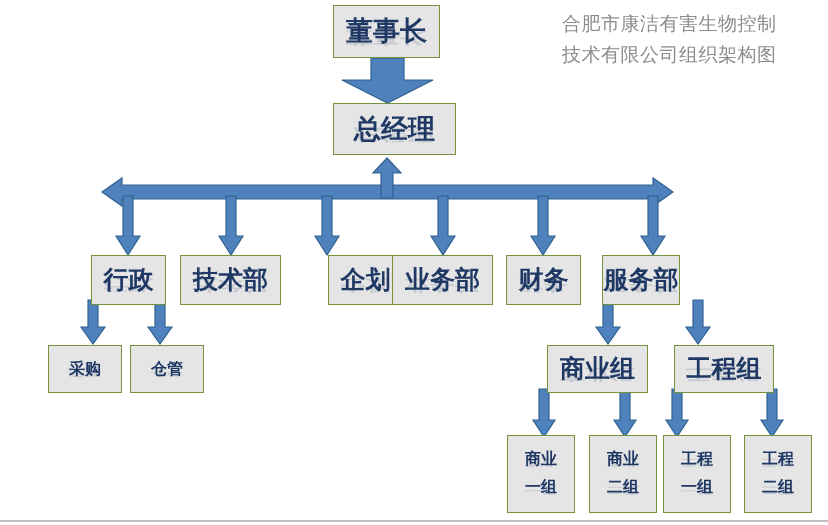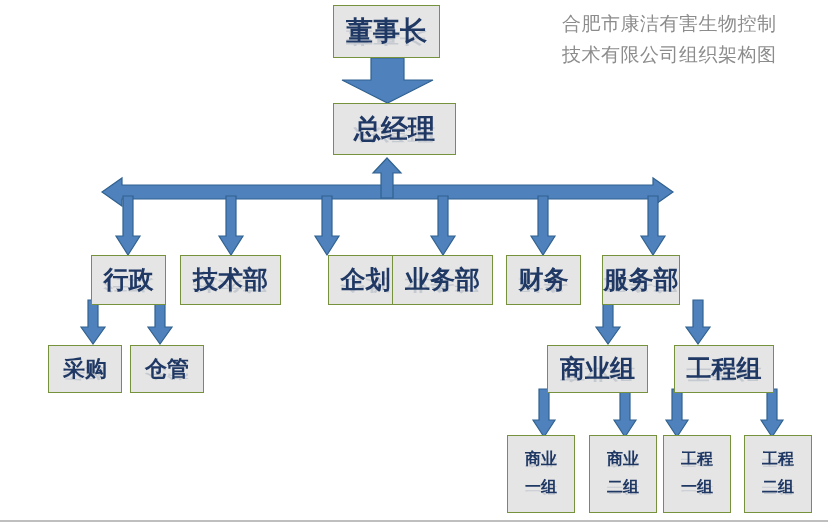"采购" .node.sml .txt { font-size: 22px -> 16px }
